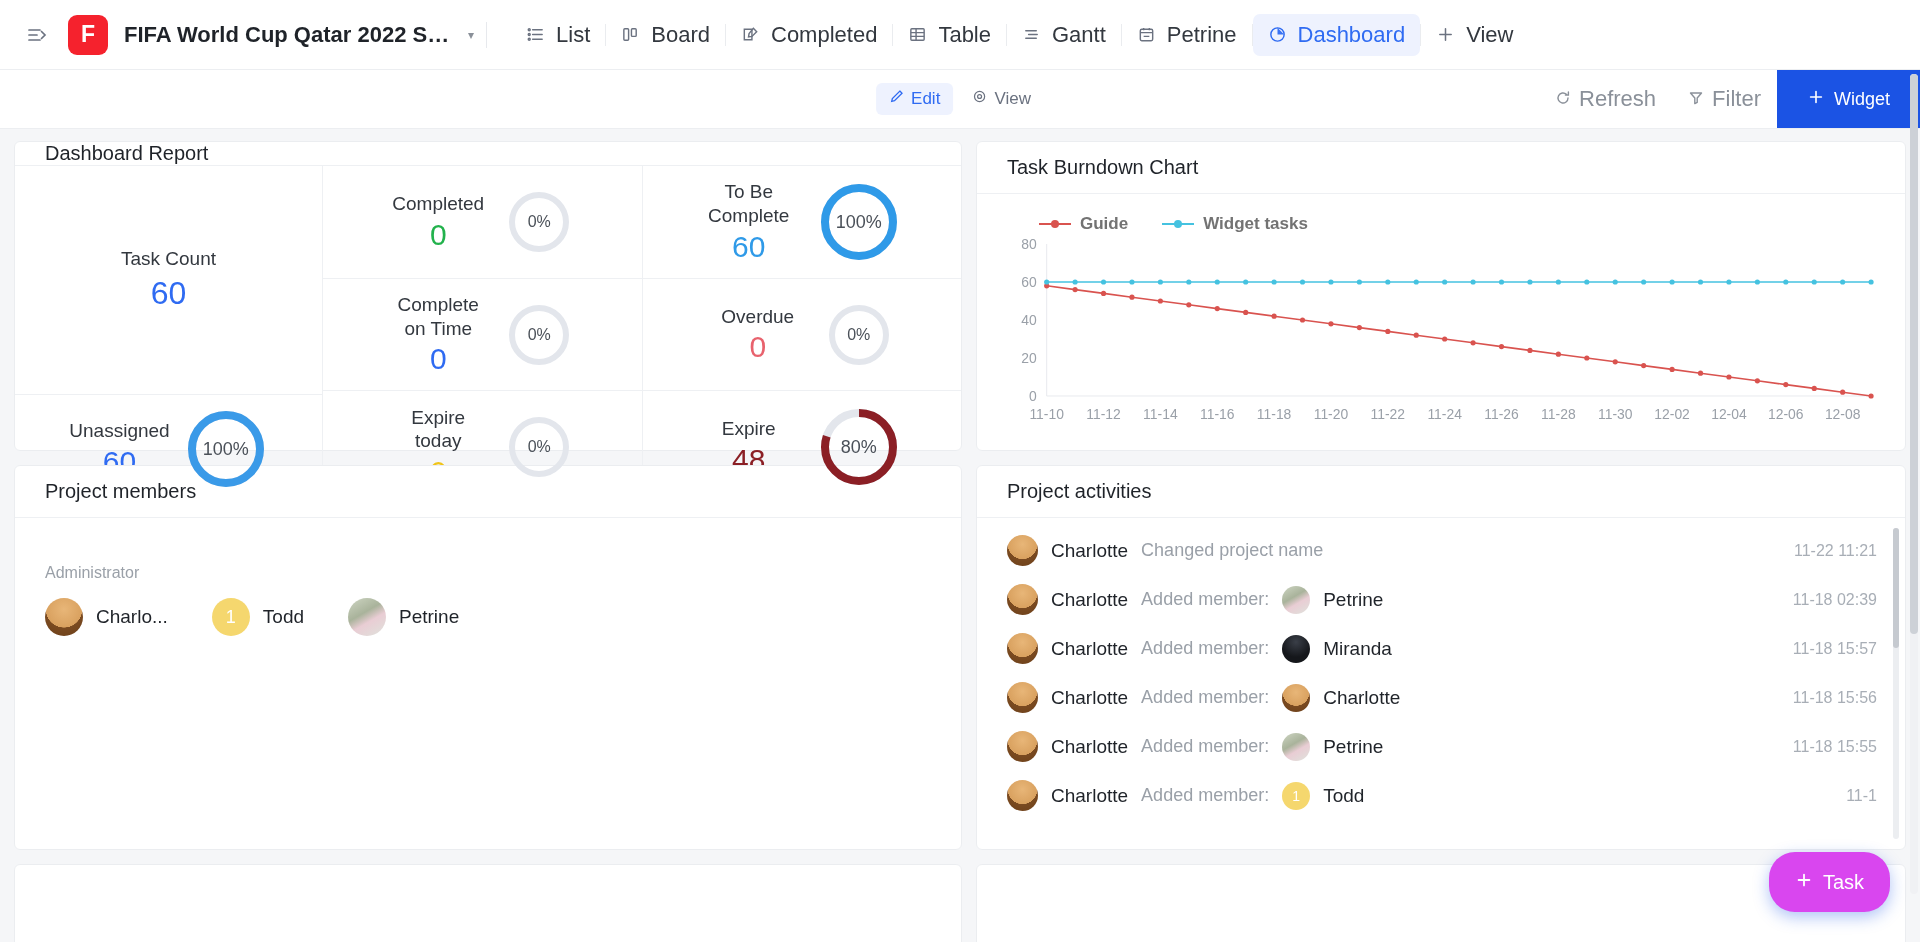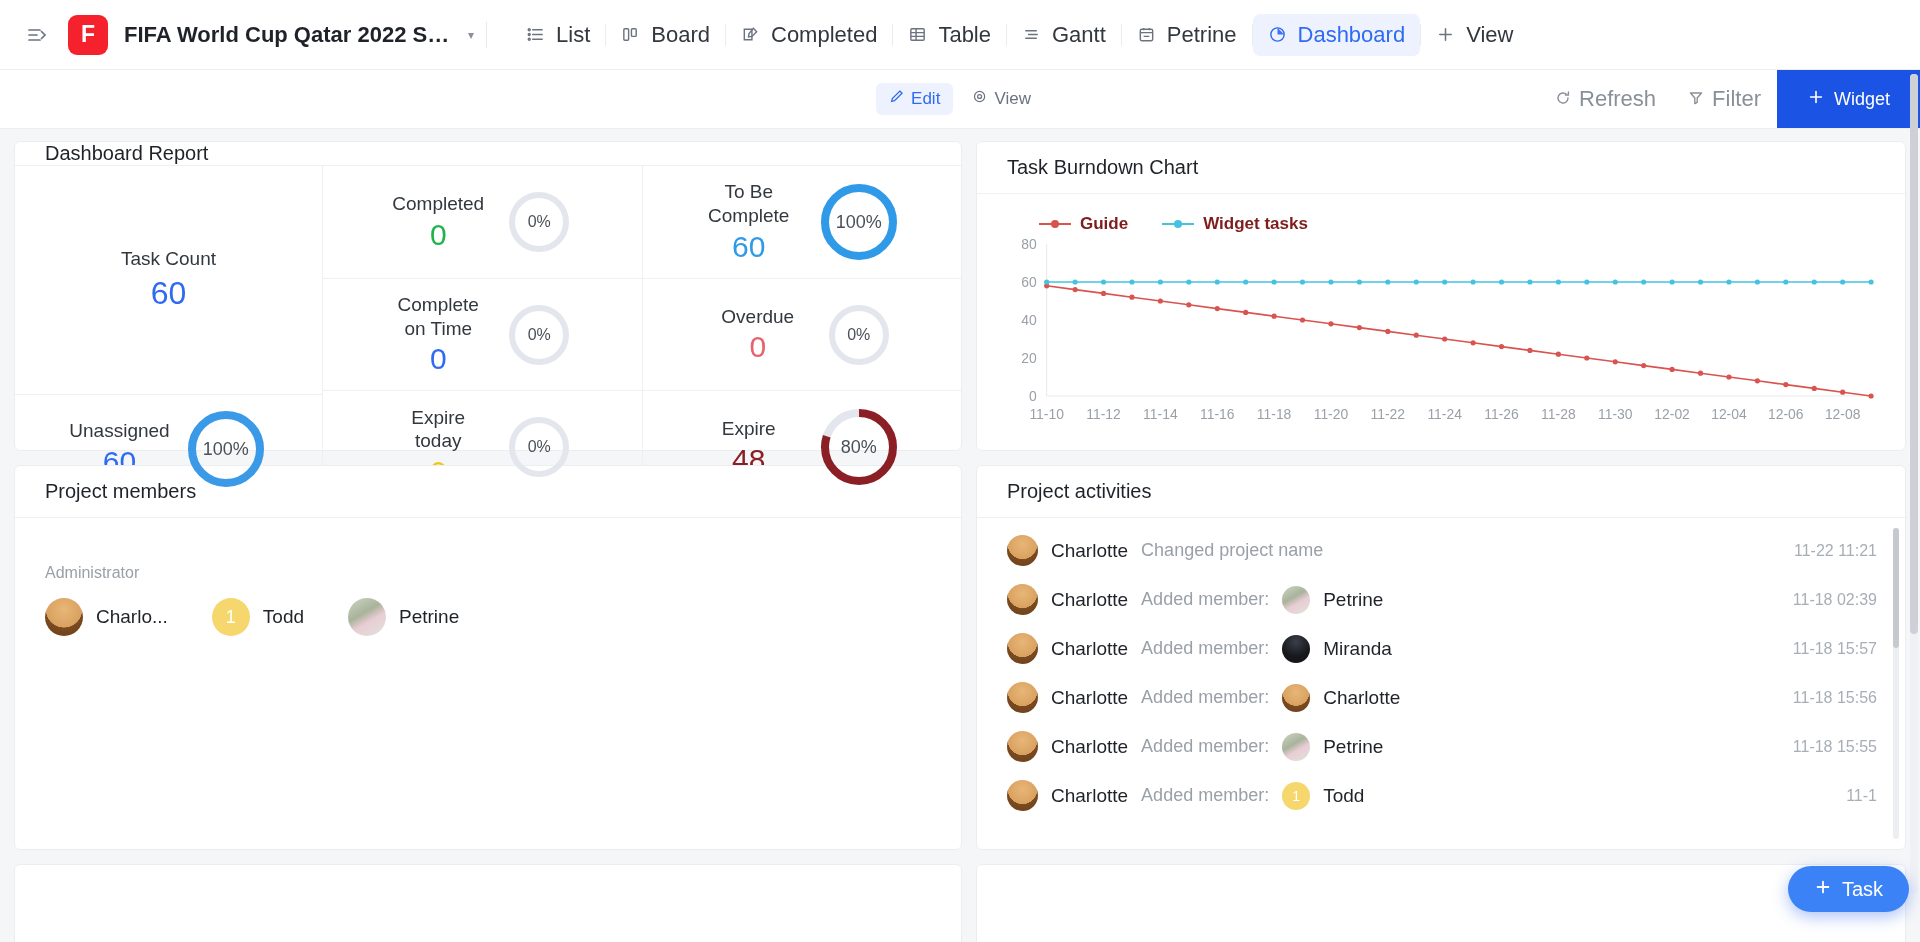"Guide" .legend-item { color: #7f1d1d -> #737373 }
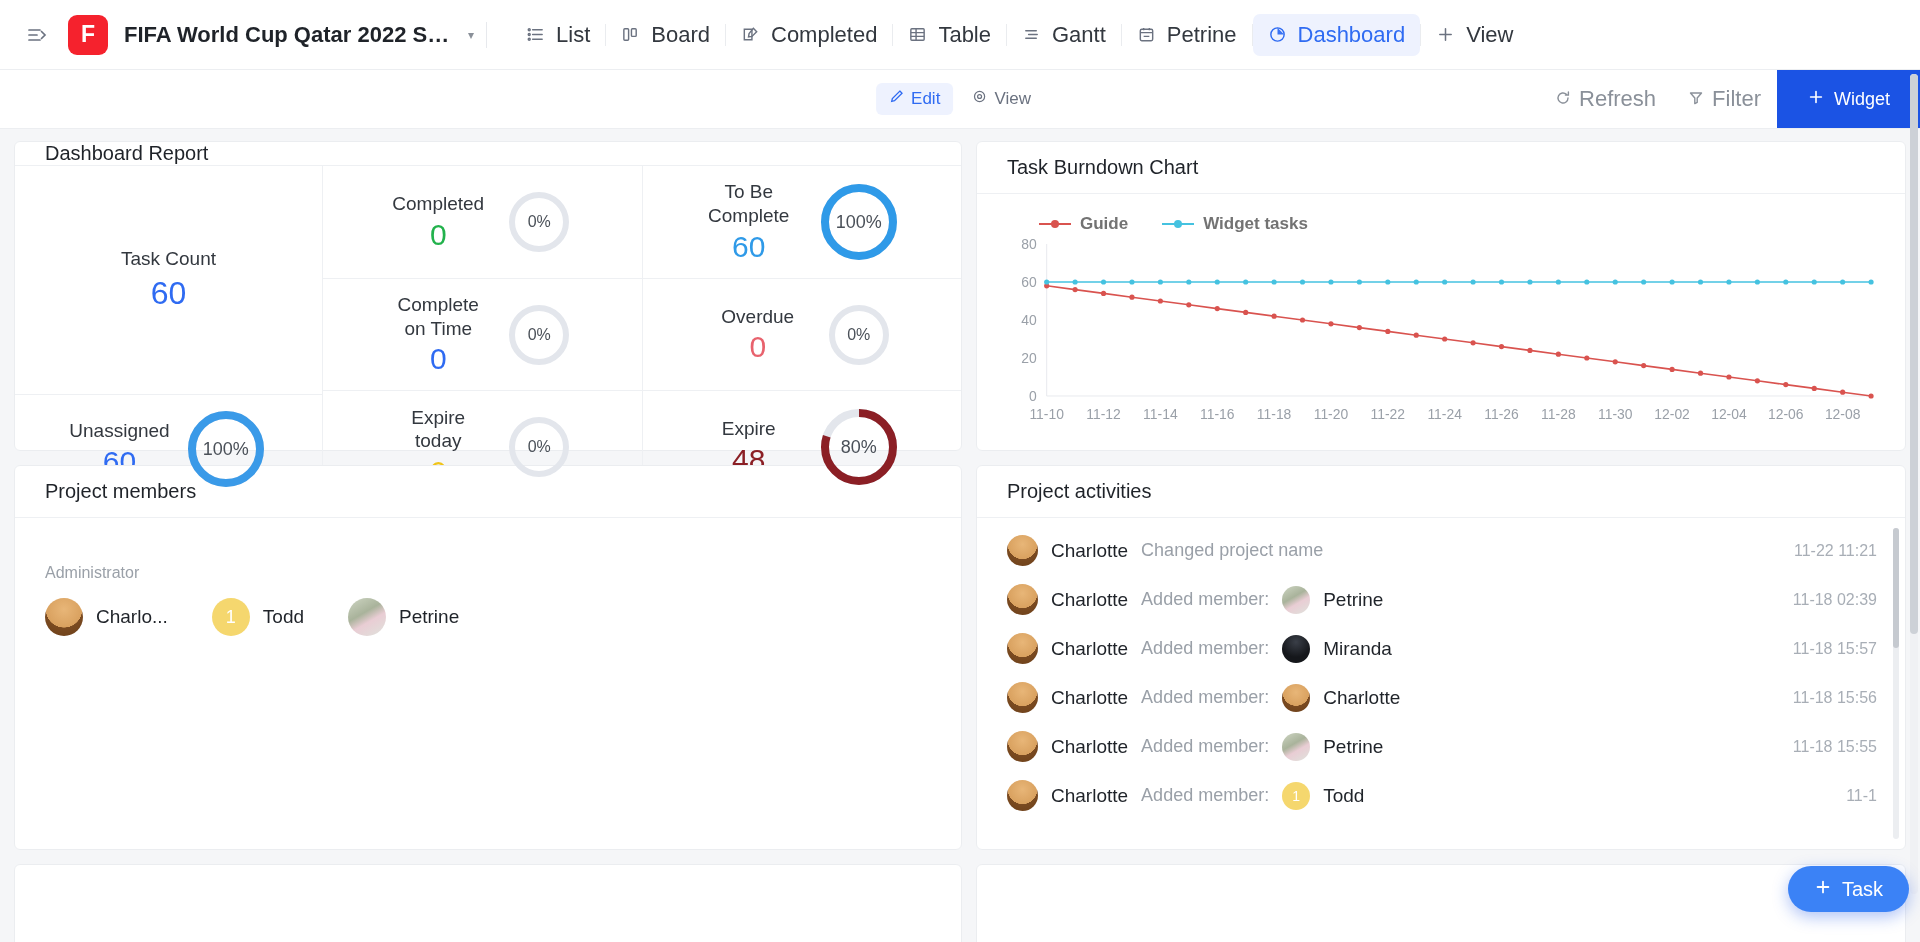"Task" .fab { background: #3b82f6 -> #d946ef; height: 46px -> 60px; right: 11px -> 30px }
